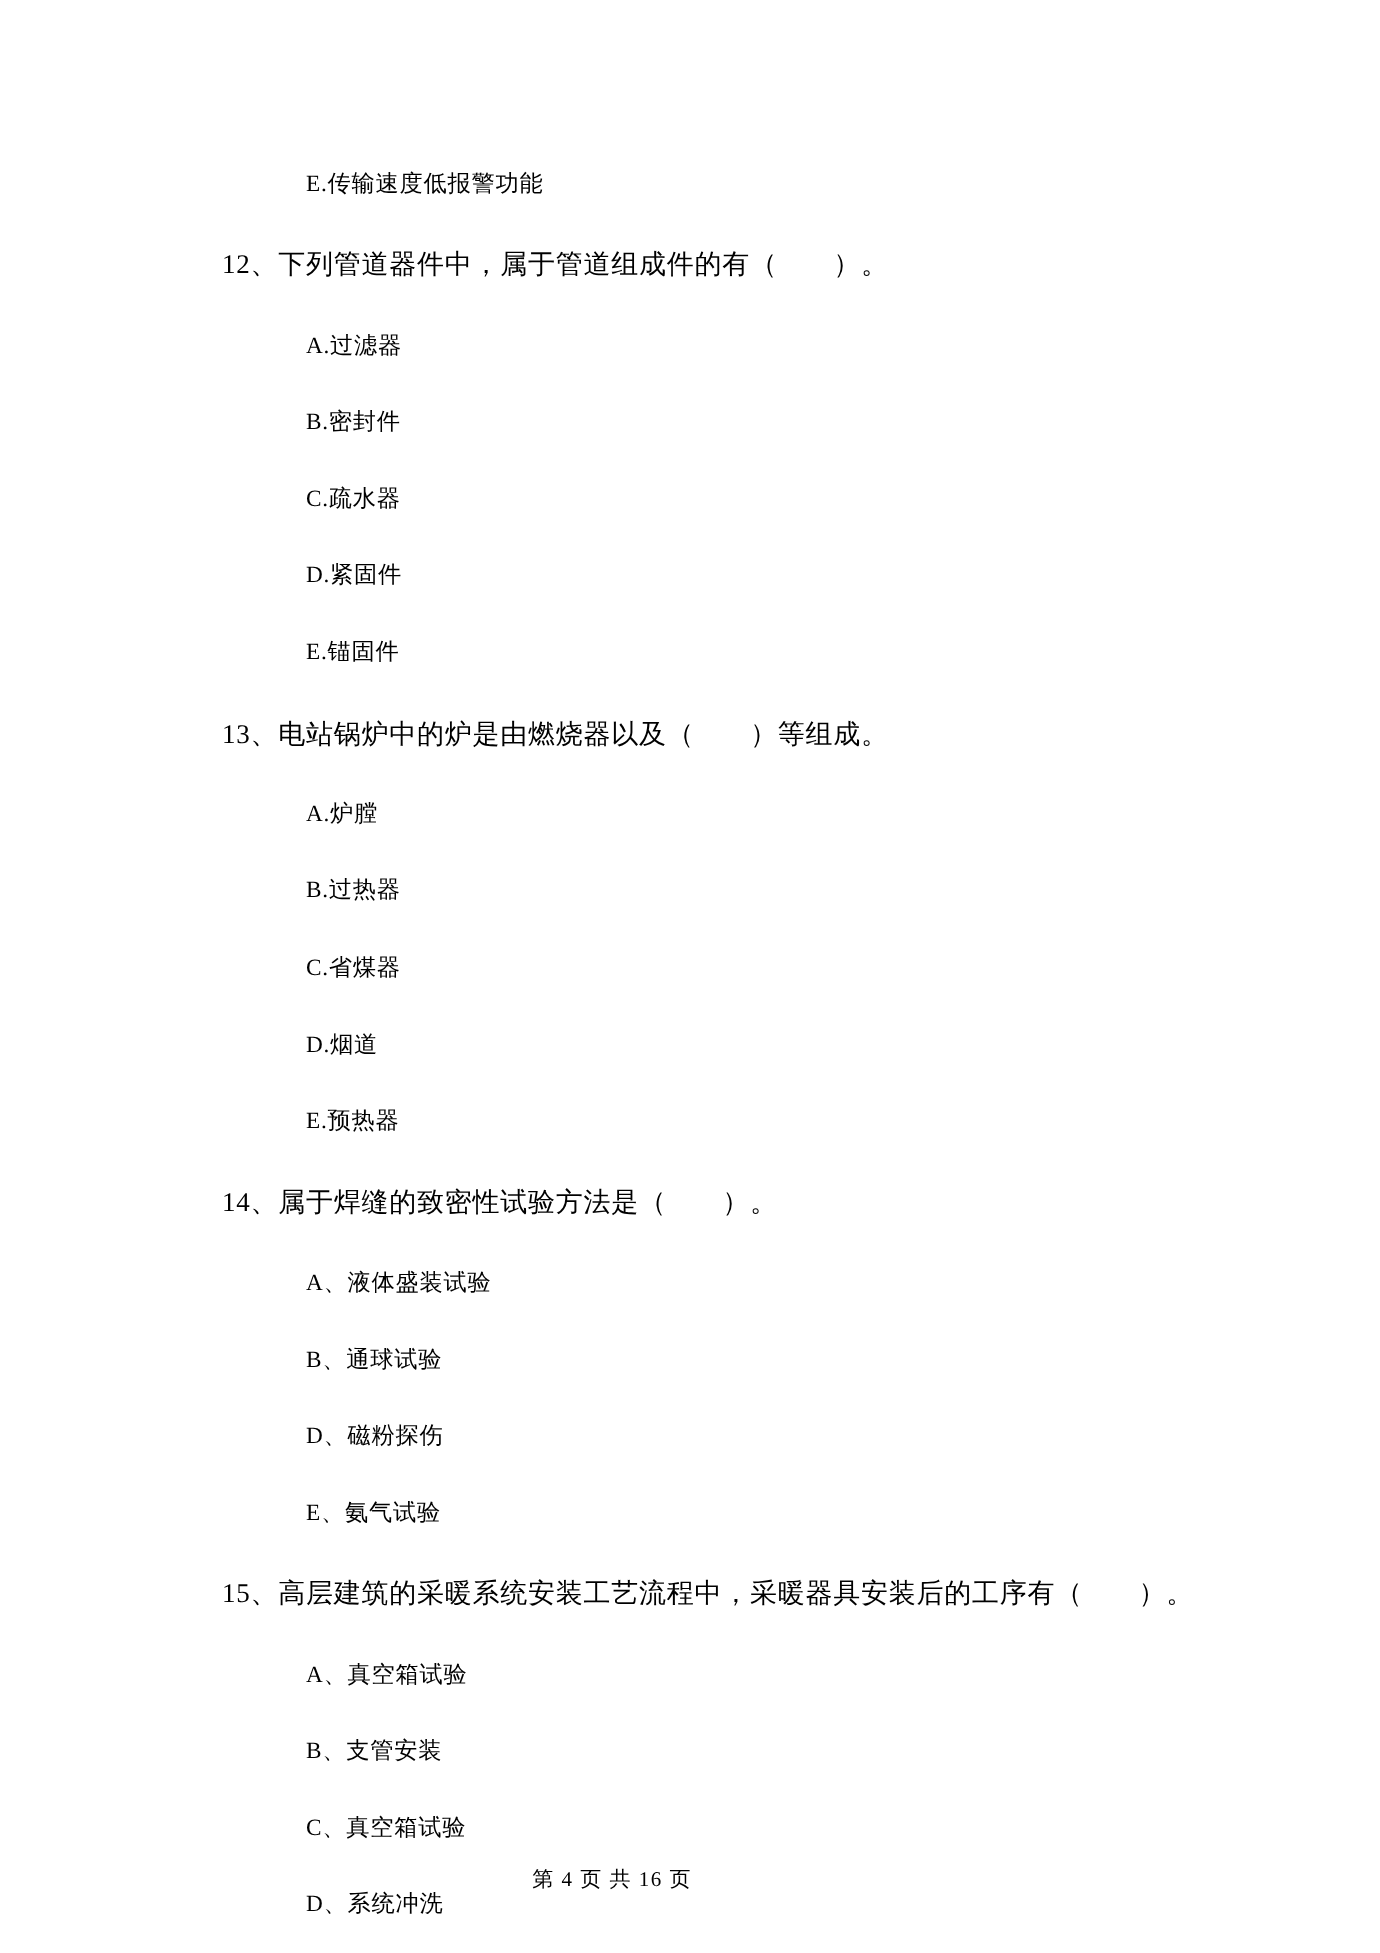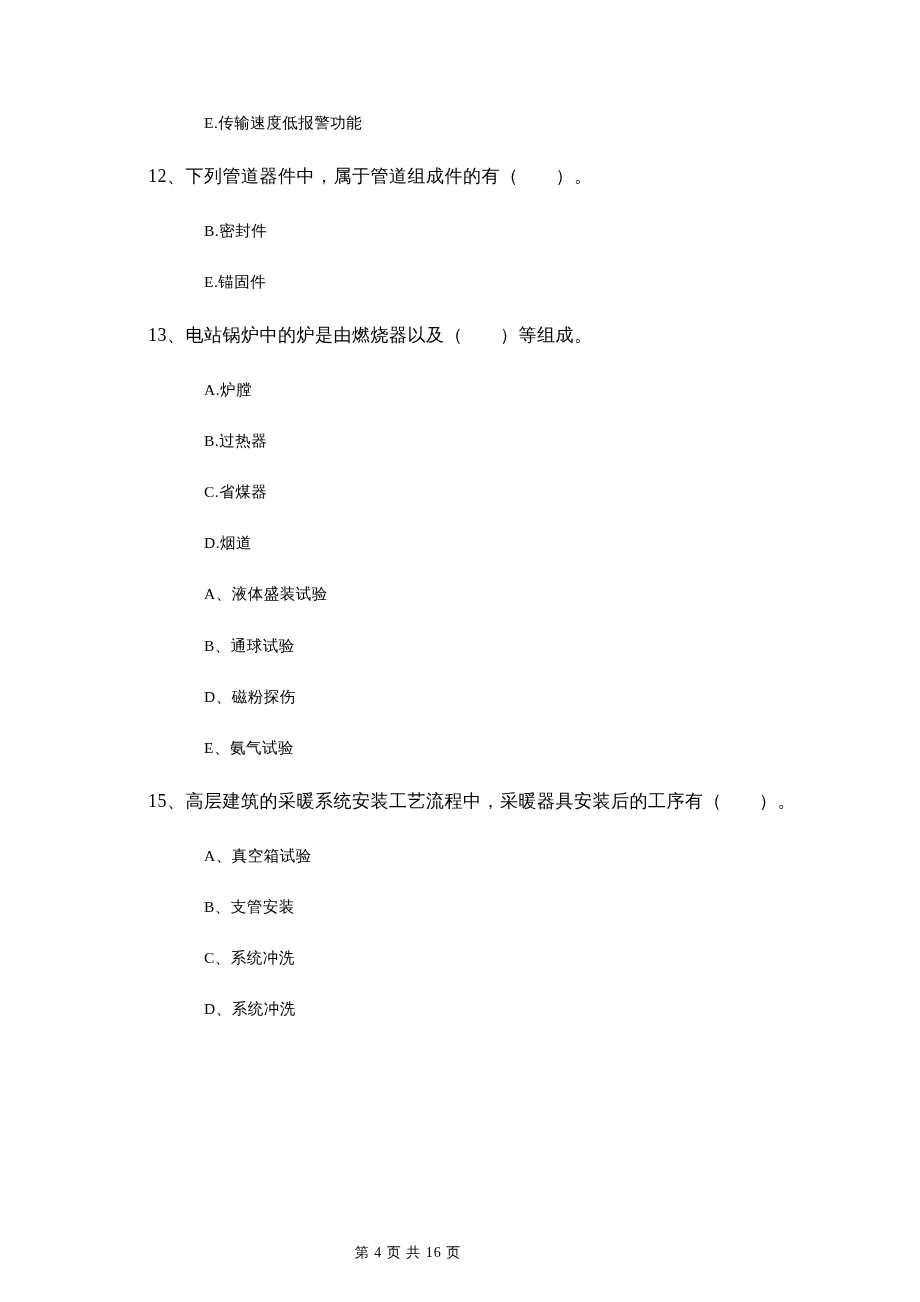"A.过滤器" div.option { html: none -> <div>A.过滤器</div> }
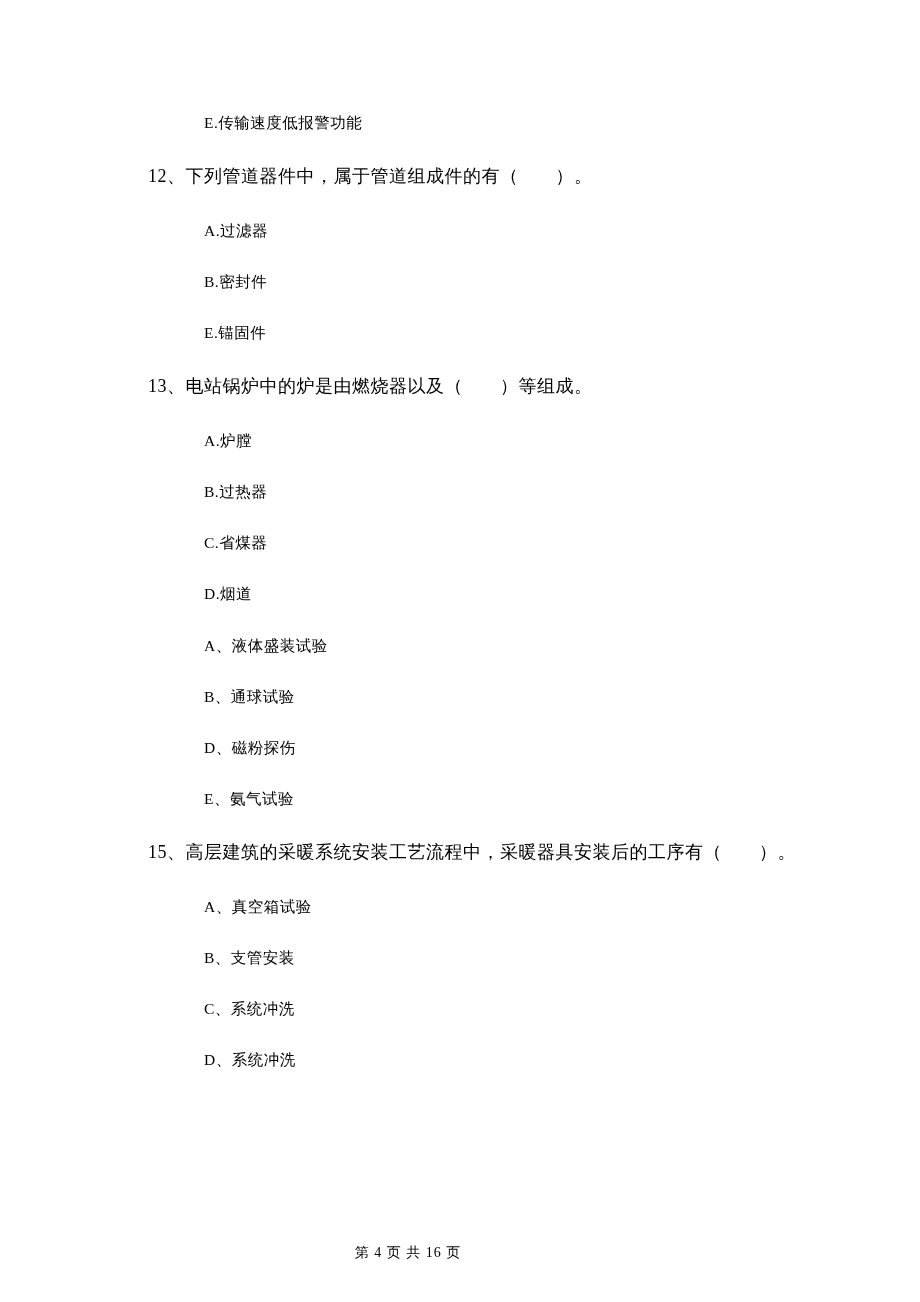"C.疏水器" div.option { html: none -> <div>C.疏水器</div> }
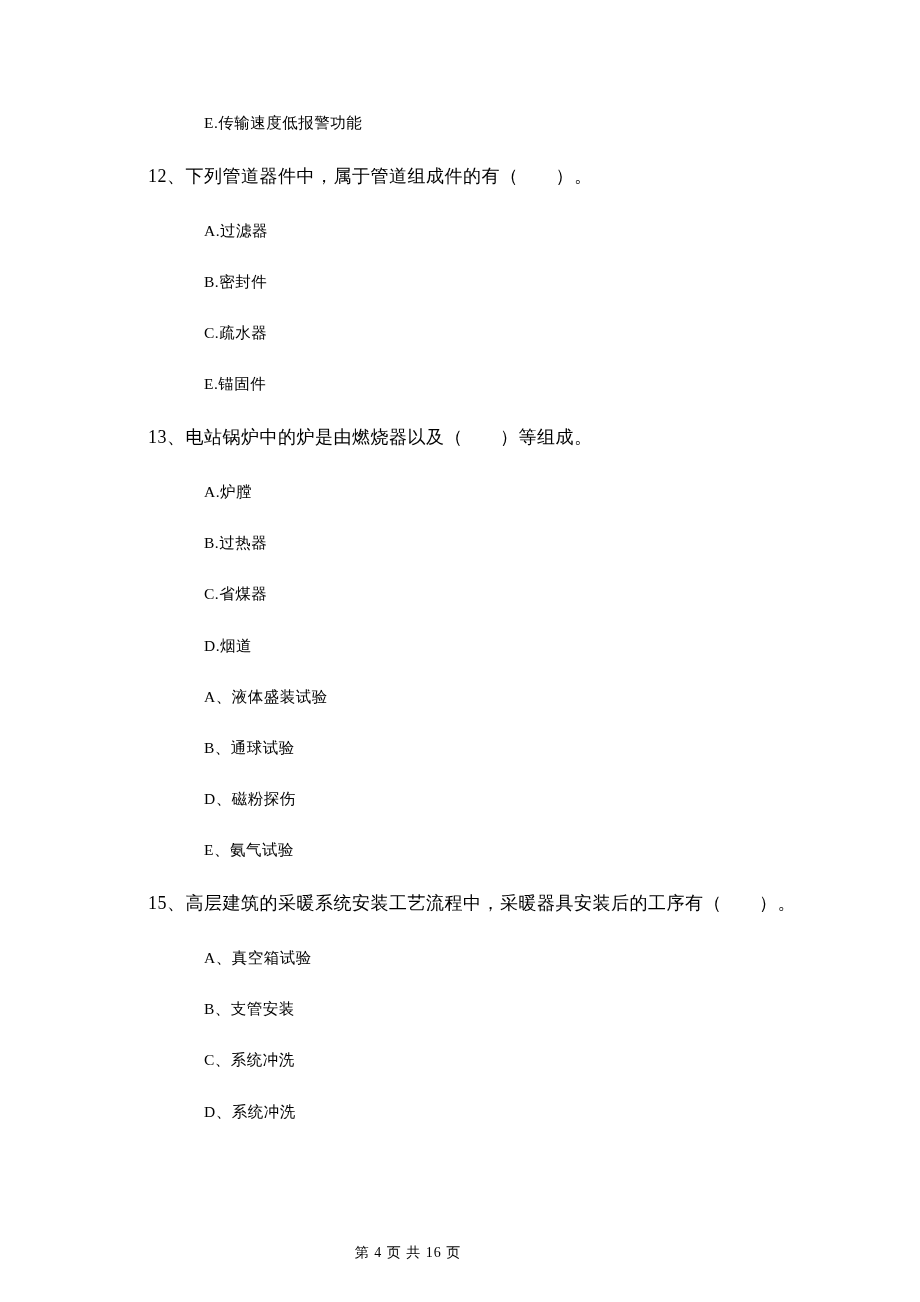"D.紧固件" div.option { html: none -> <div>D.紧固件</div> }
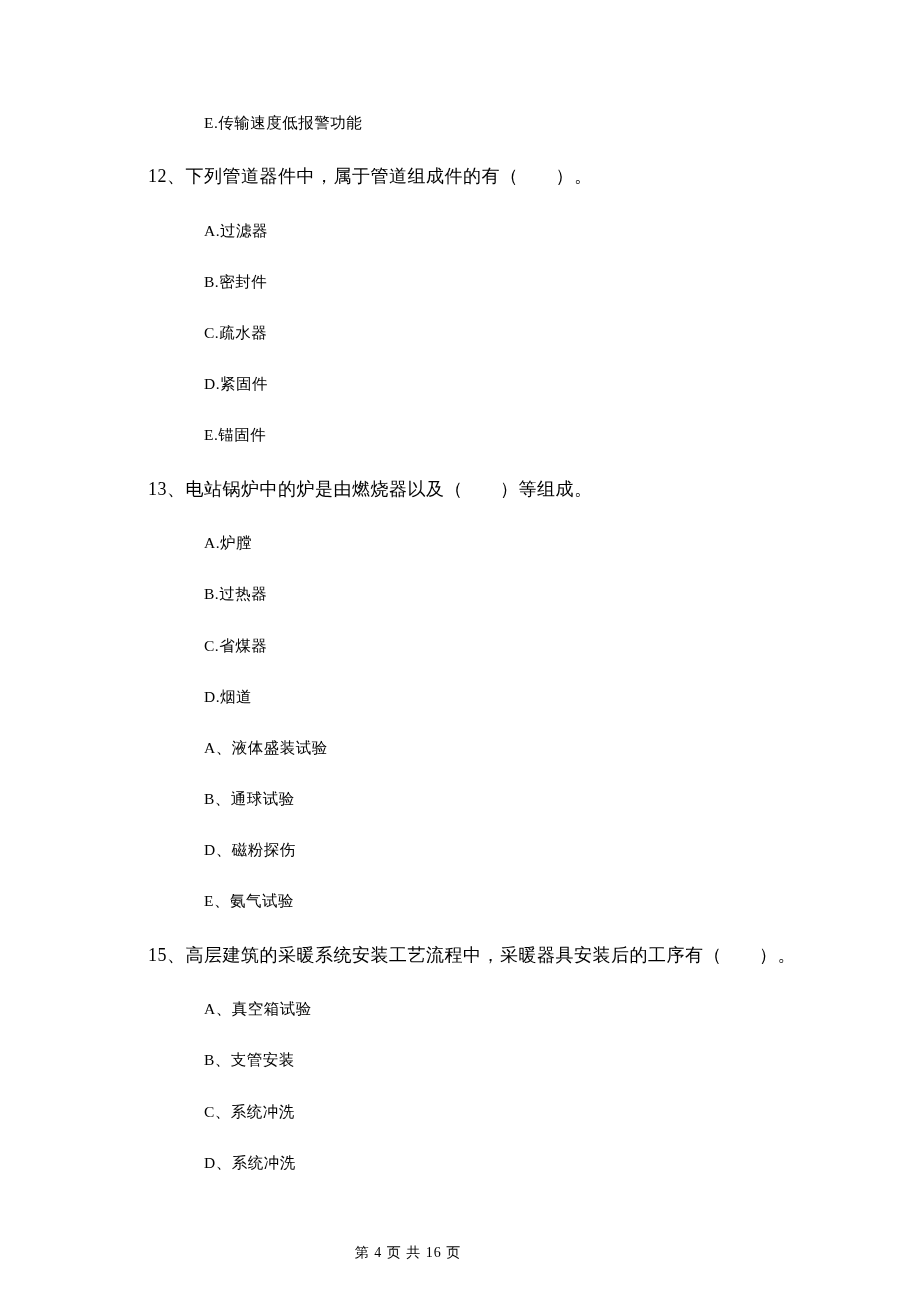"E.预热器" div.option { html: none -> <div>E.预热器</div> }
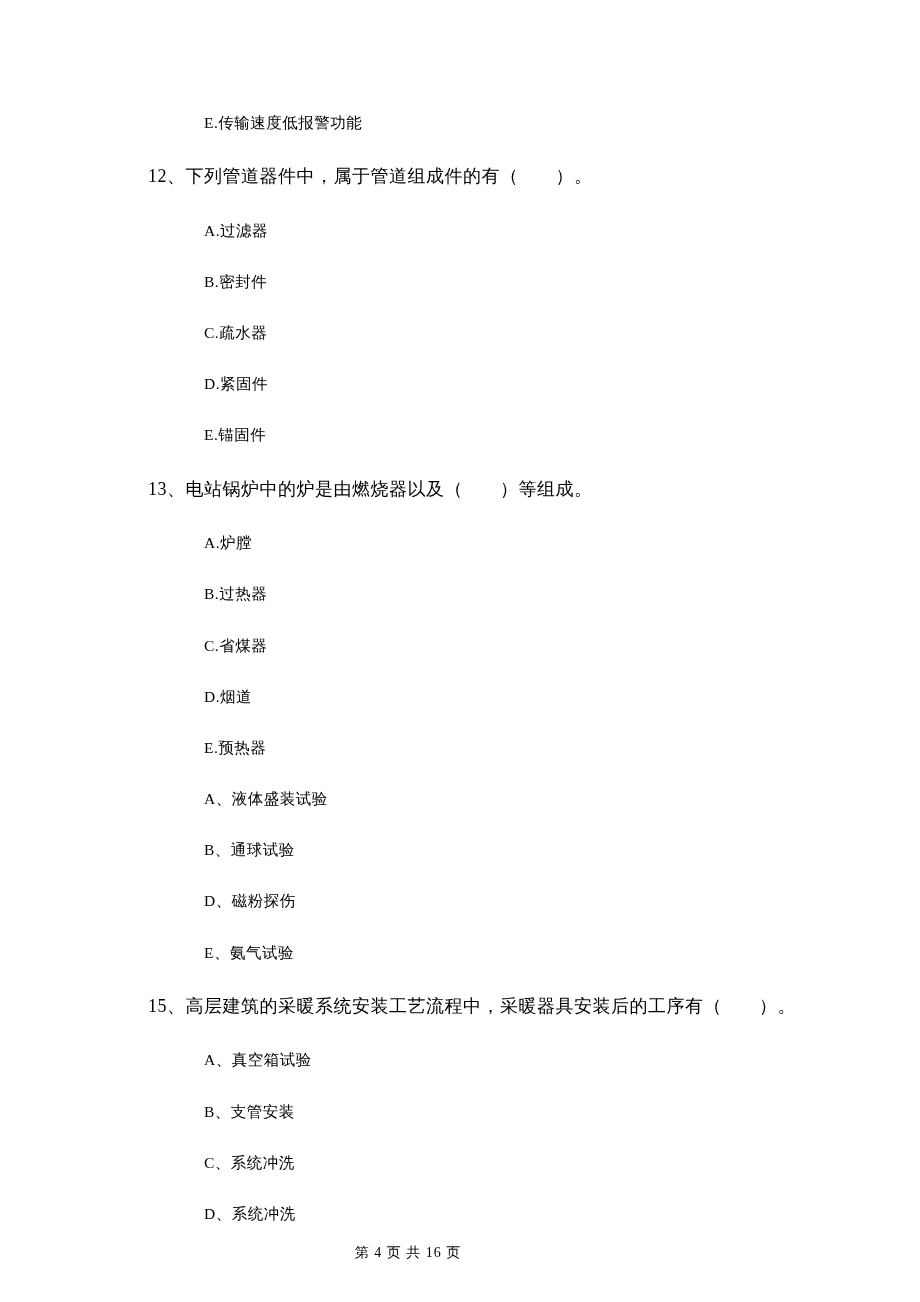"14、属于焊缝的致密性试验方法是（ ）。" div.question { html: none -> <div> <span>14、</span><span>属于焊缝的致密性试验方法是（ ）。</span> </div> }
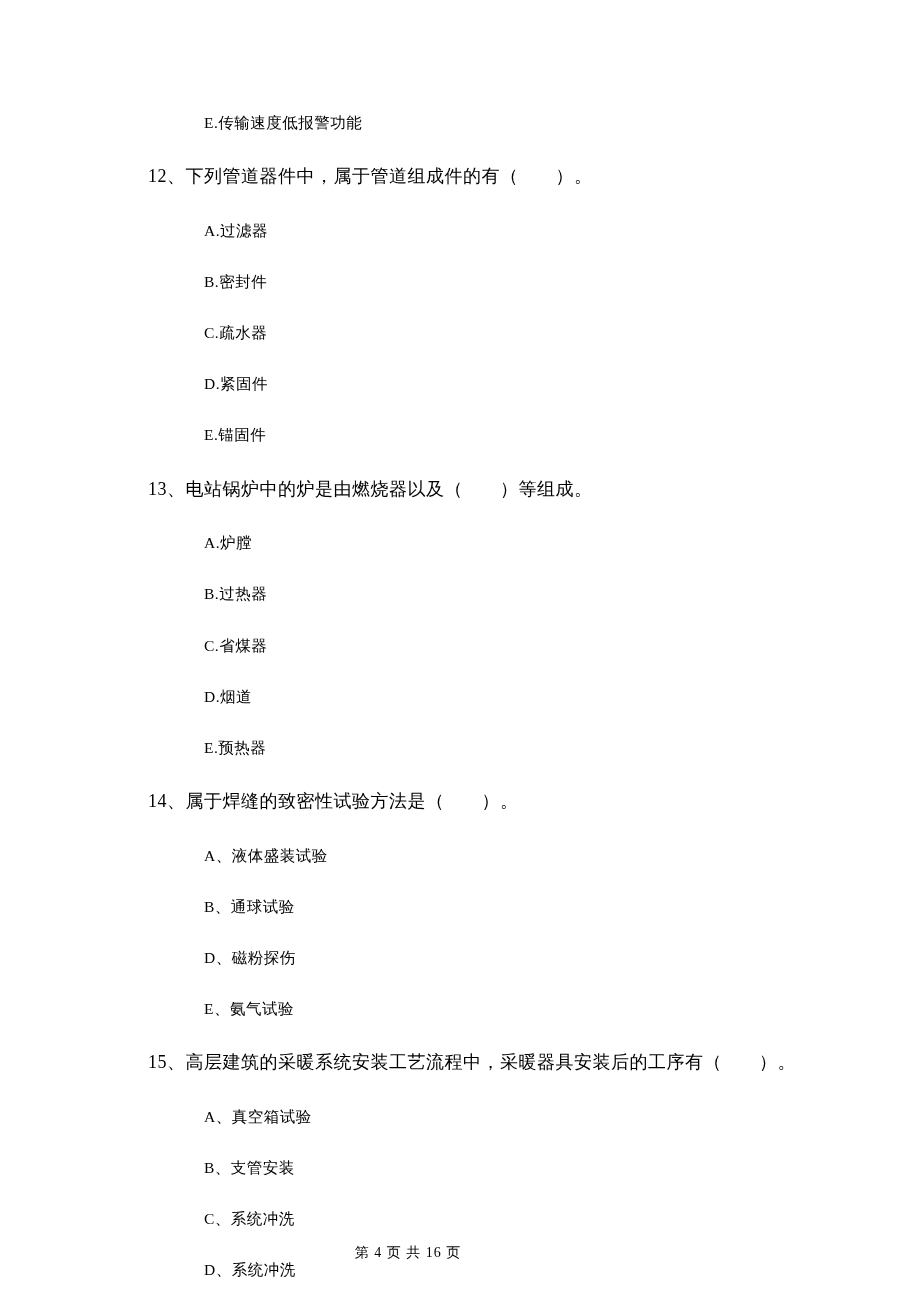"C、系统冲洗" div.option { text: 系统冲洗 -> 真空箱试验 }
